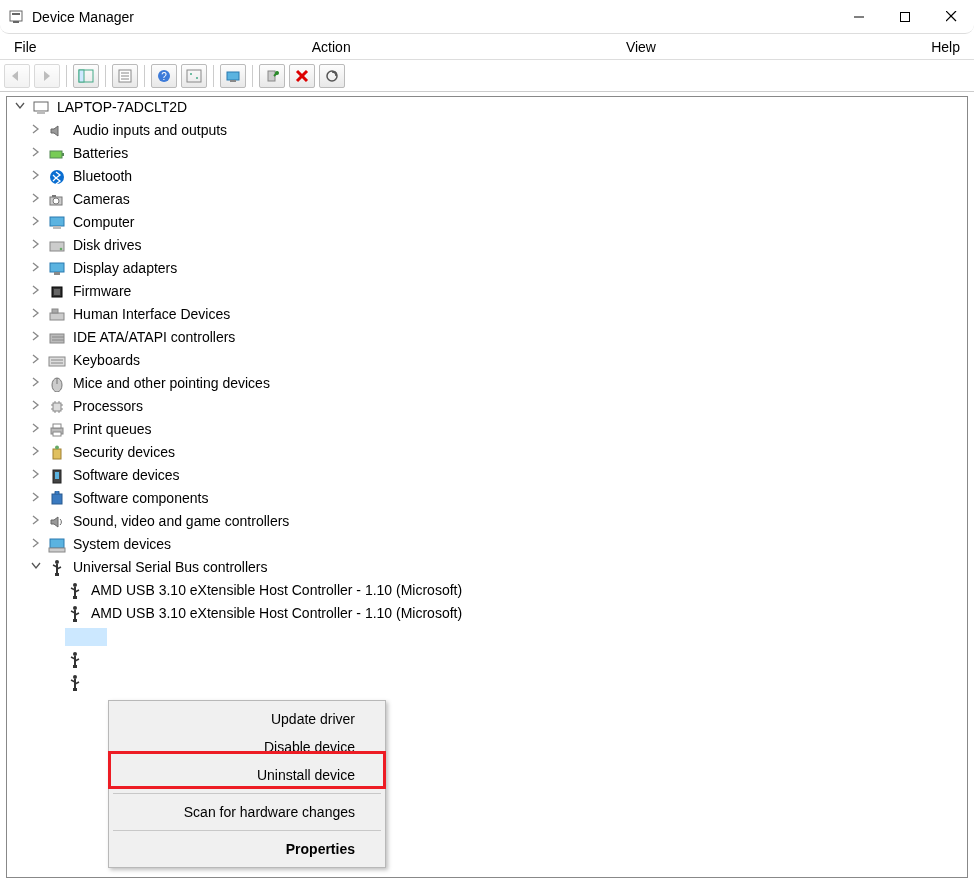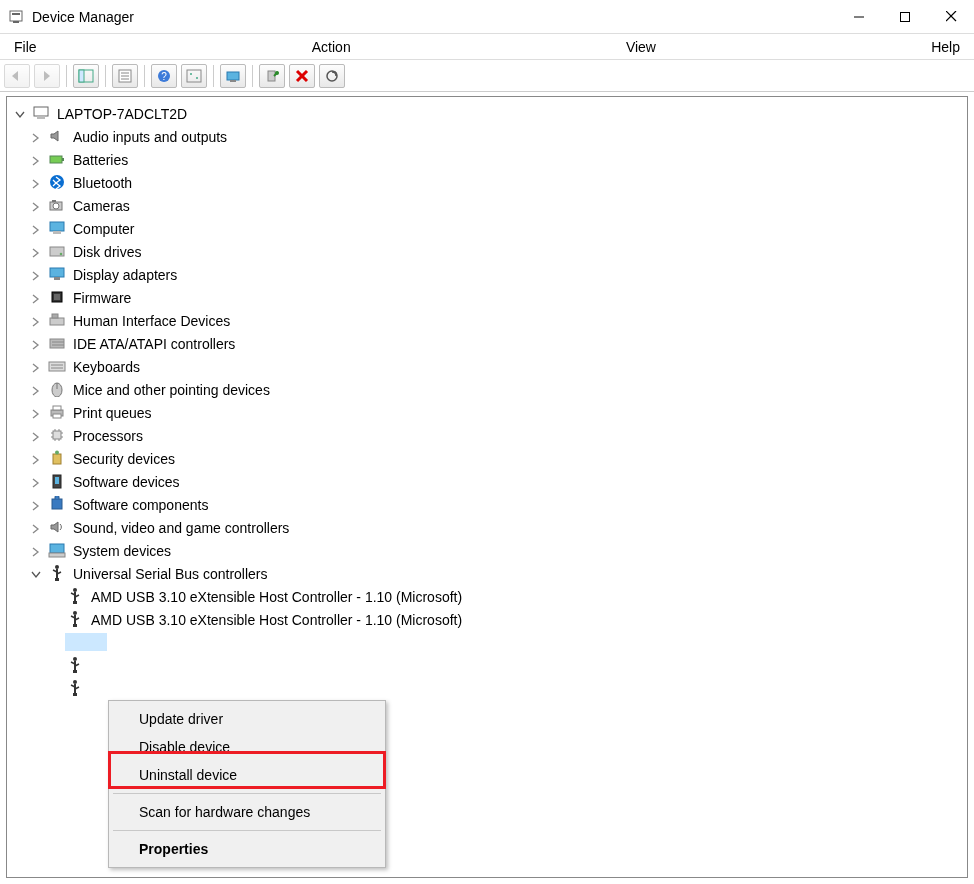"Device Manager" .titlebar { border-radius: none -> 9px }
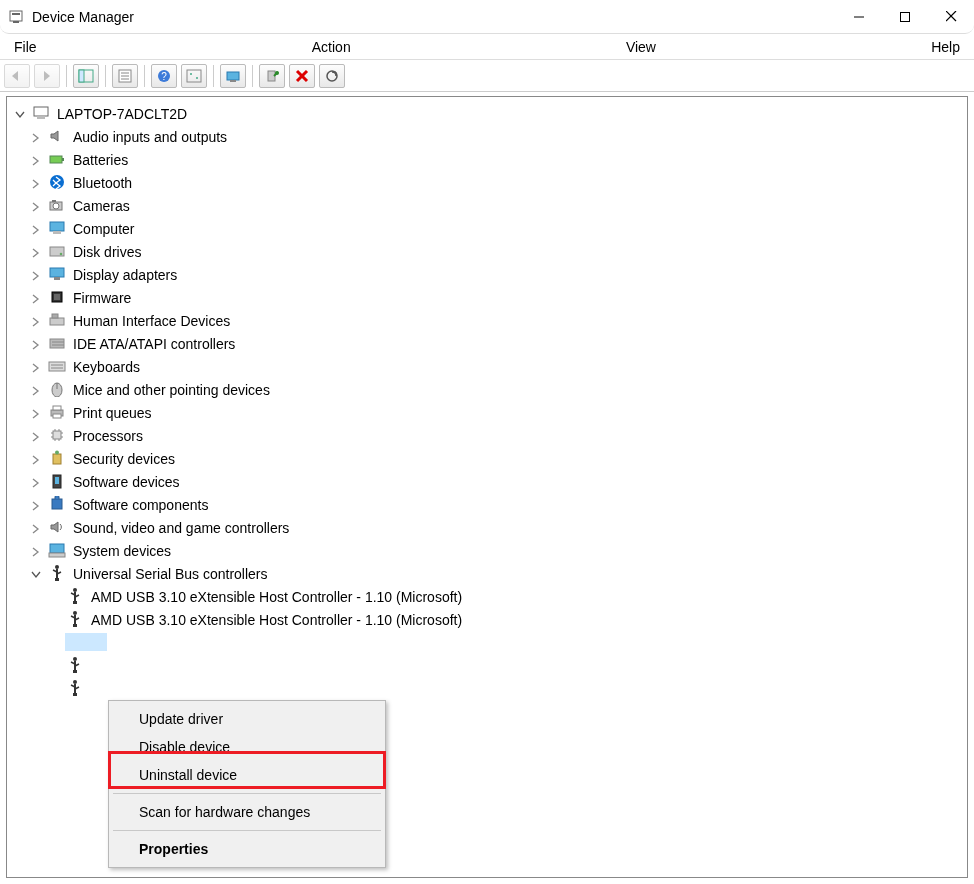"LAPTOP-7ADCLT2D" .row { align-items: flex-end -> flex-start }
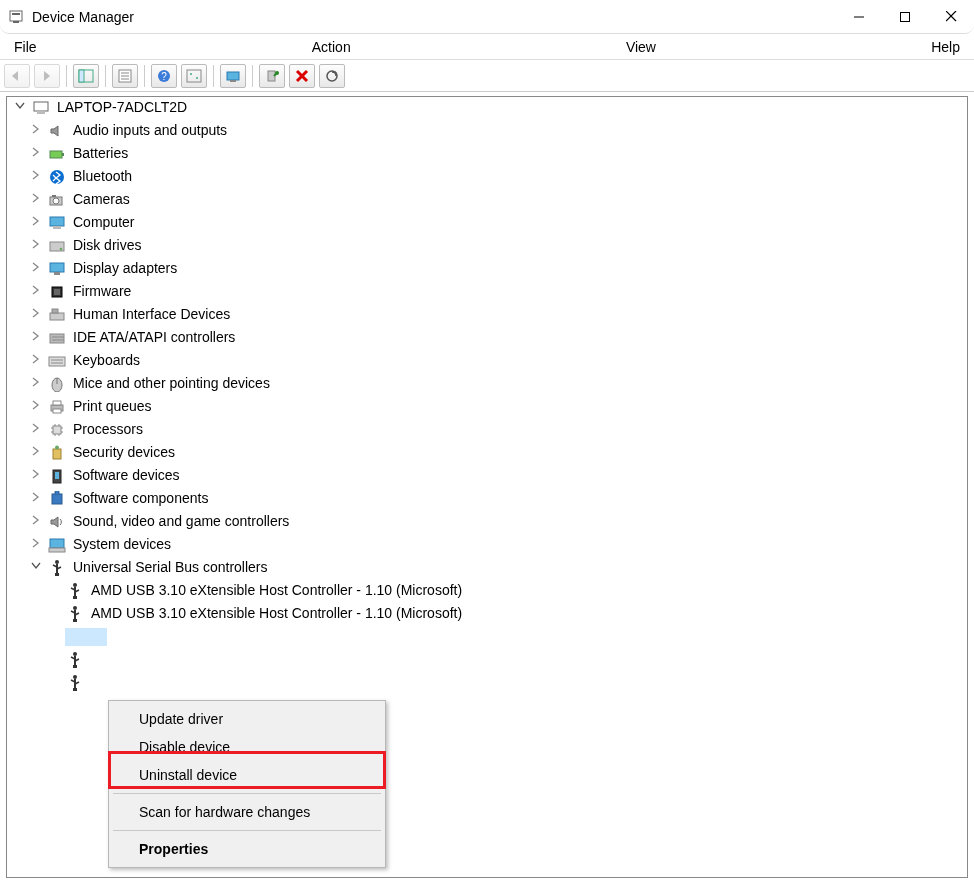"Print queues" div.row { order: before "Processors" -> after "Processors" }
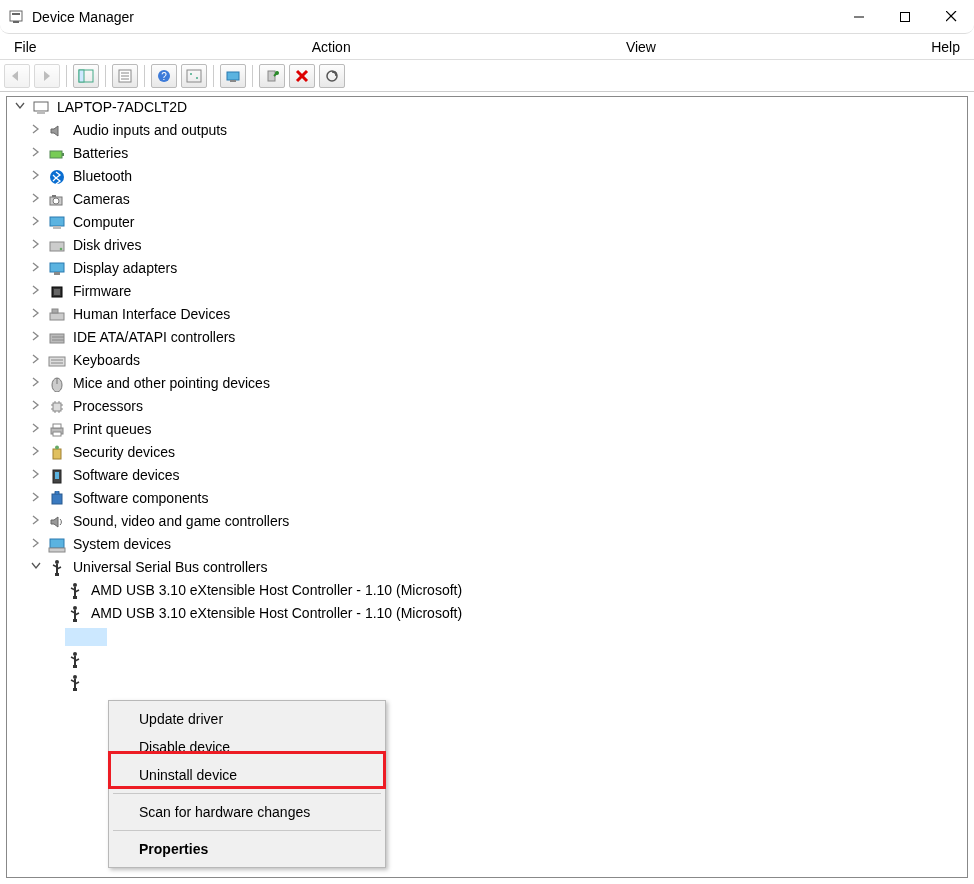"Update driver" .ctxmenu { text-align: none -> right }
